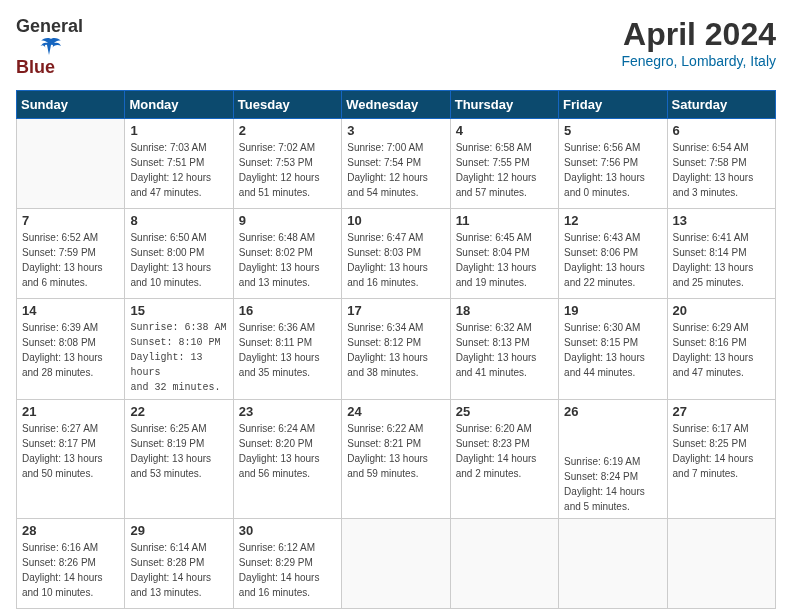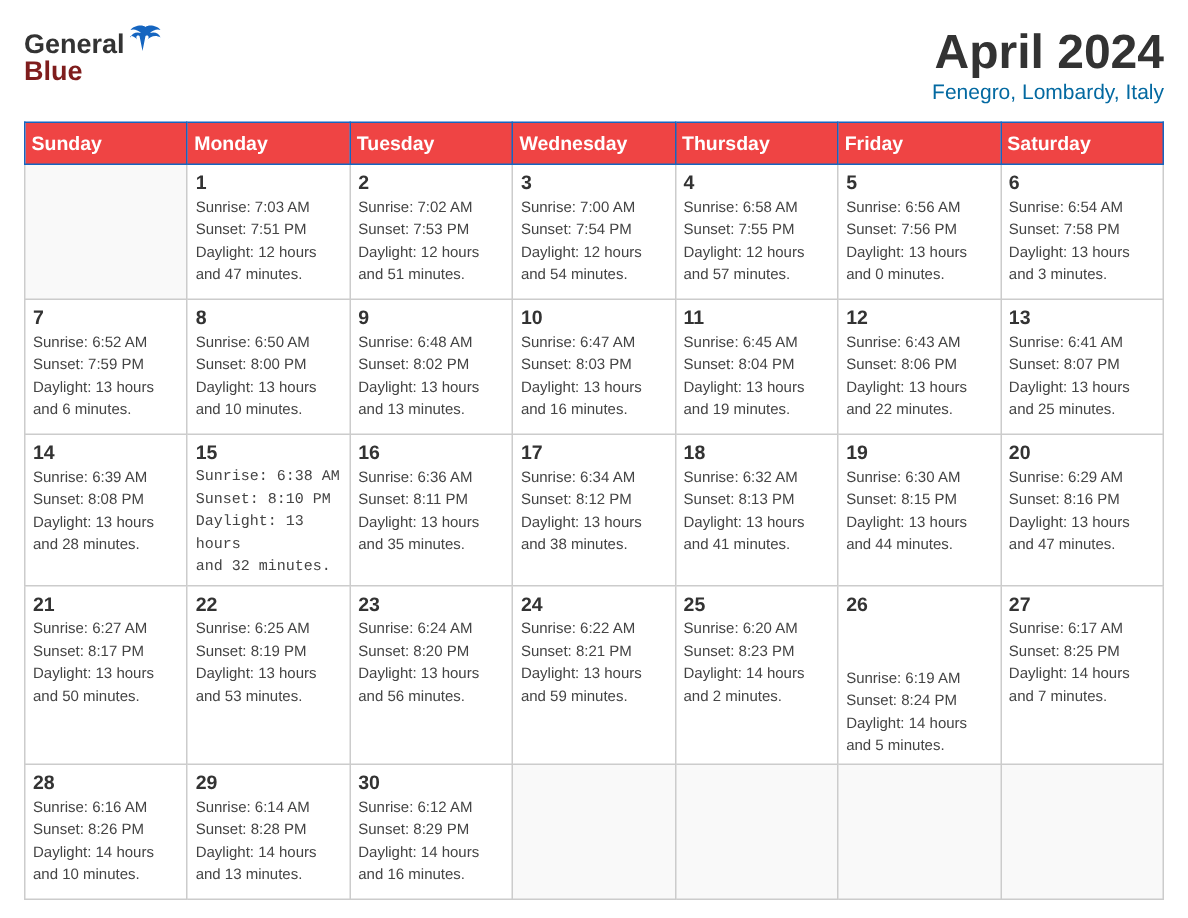"General" div { flex-direction: none -> column }
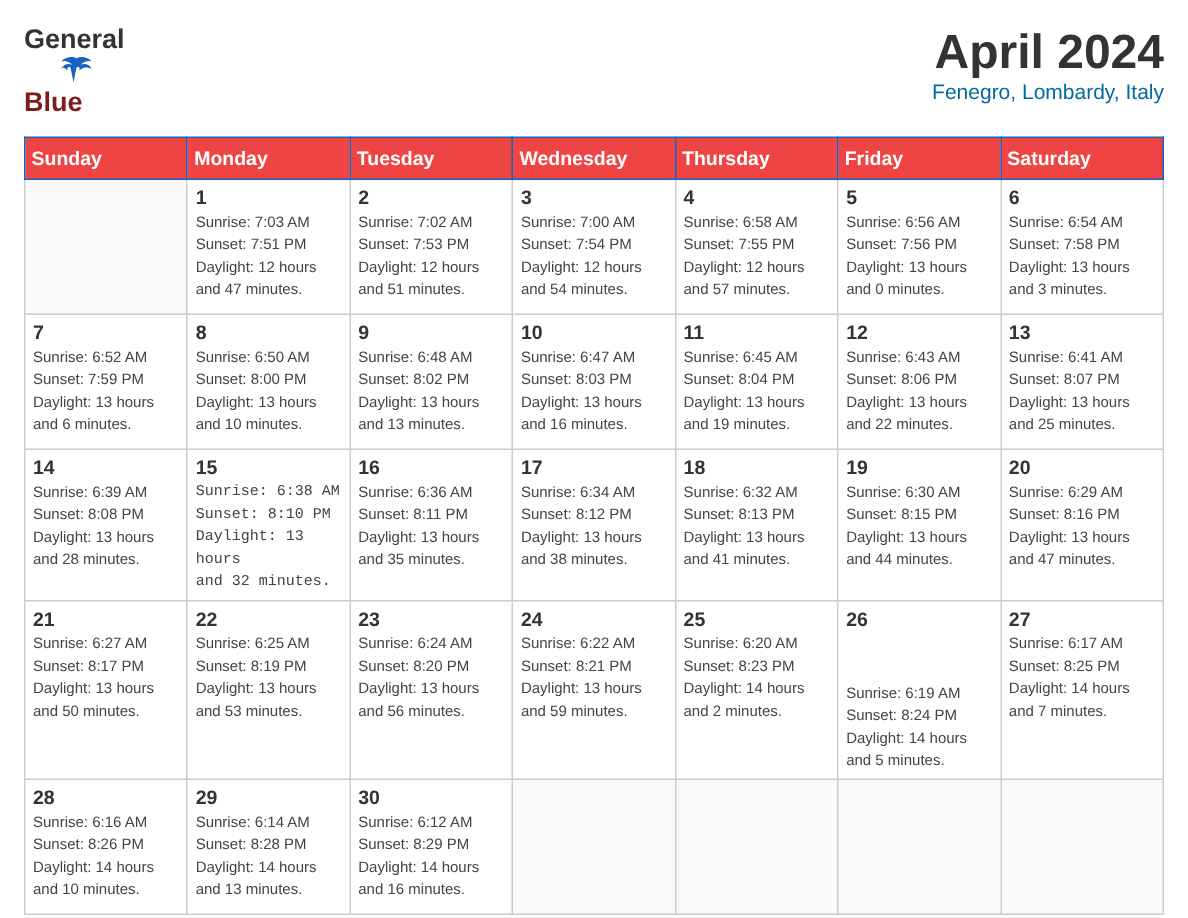"Sunday" th { background-color: #ef4444 -> #0c4a6e }
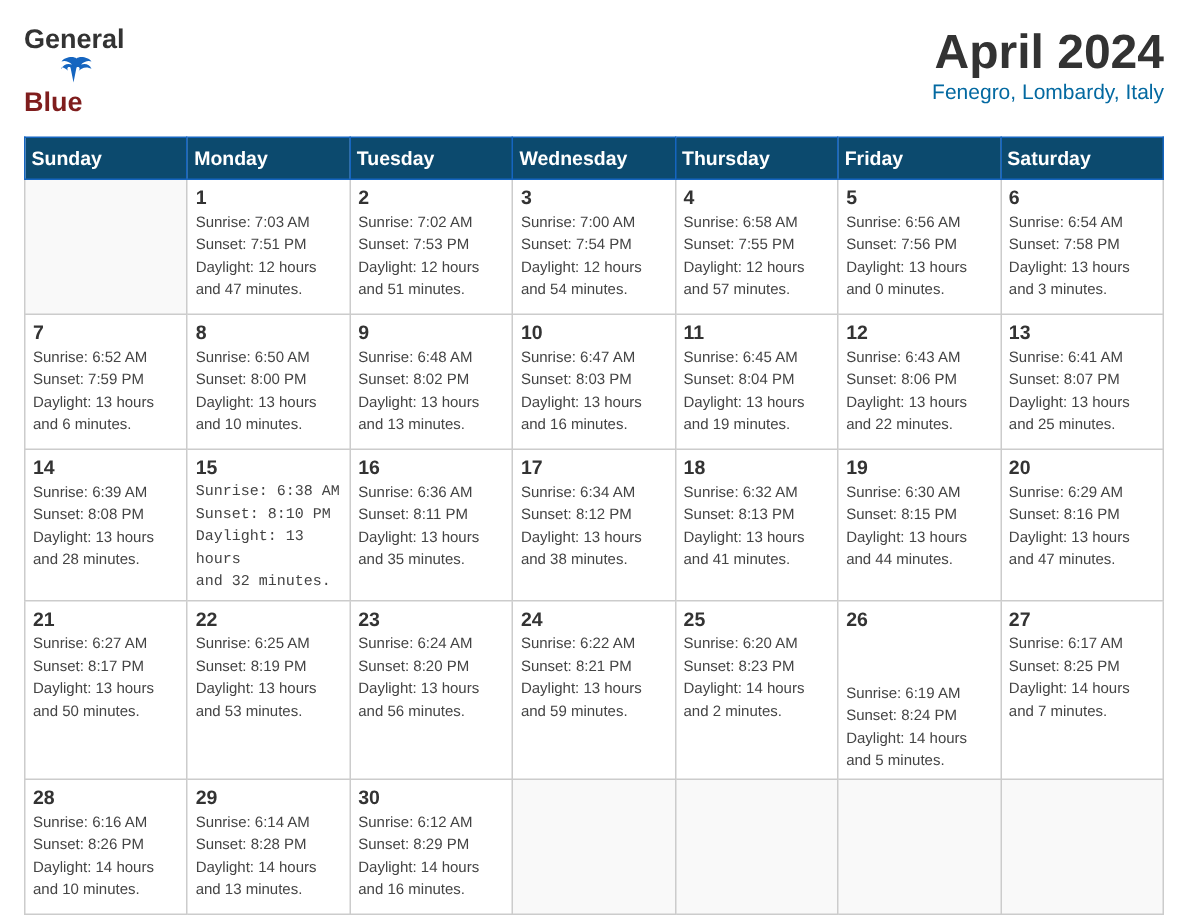"Sunrise: 6:41 AM" div.day-info { text: 8:07 -> 8:14 }
